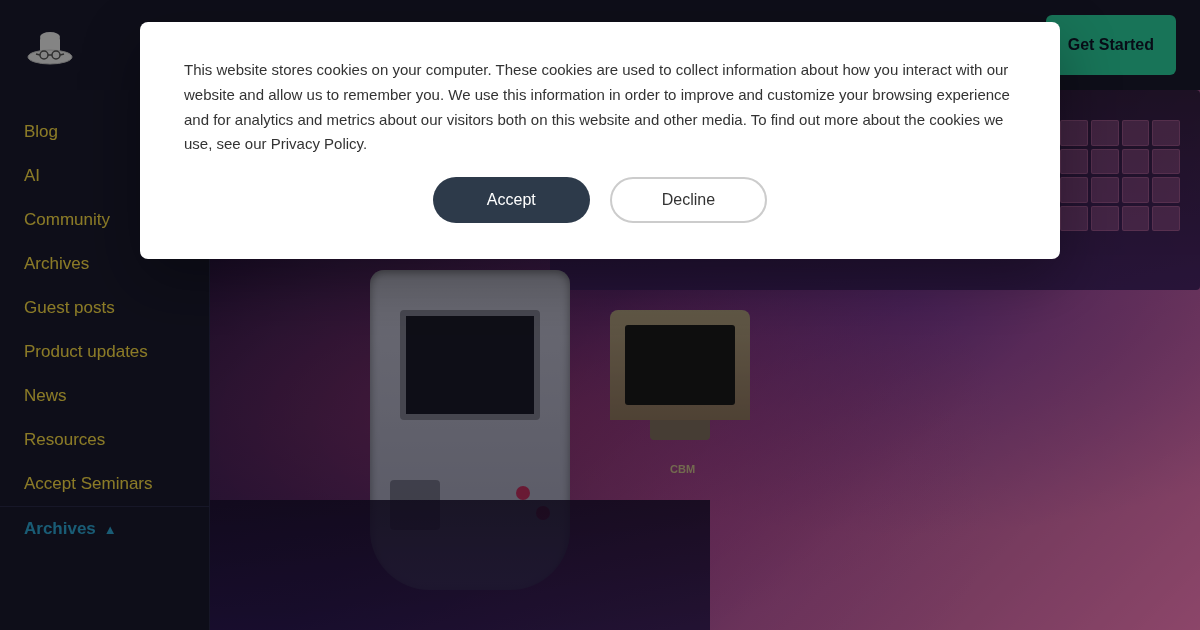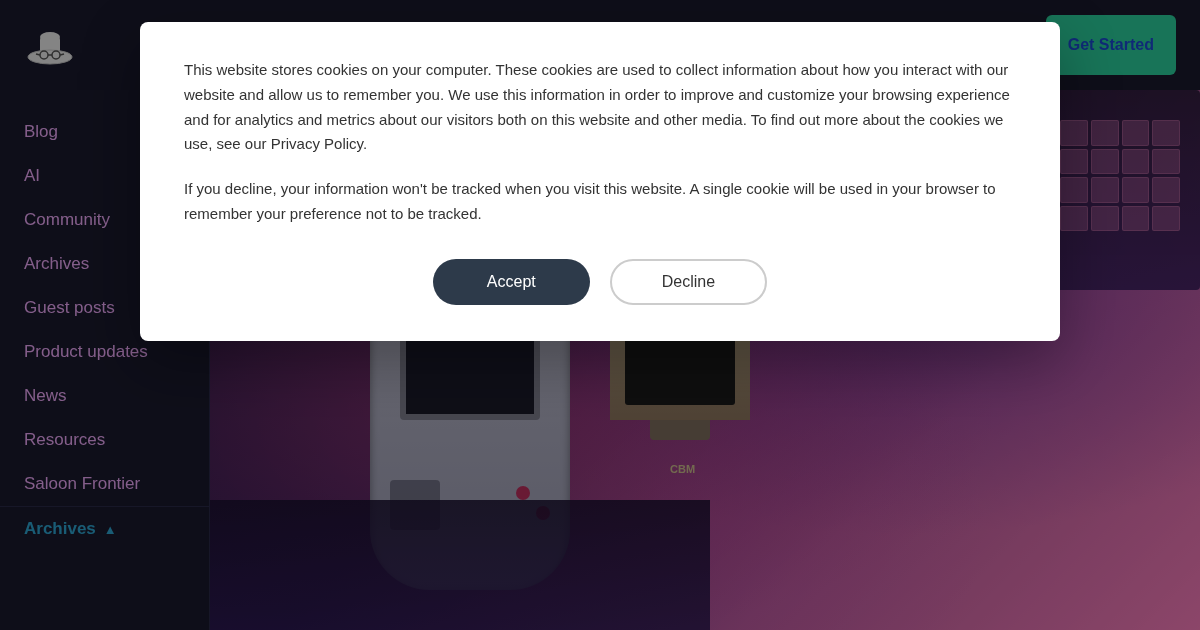"Get Started" .get-started-btn { color: #1d4ed8 -> #0f172a }
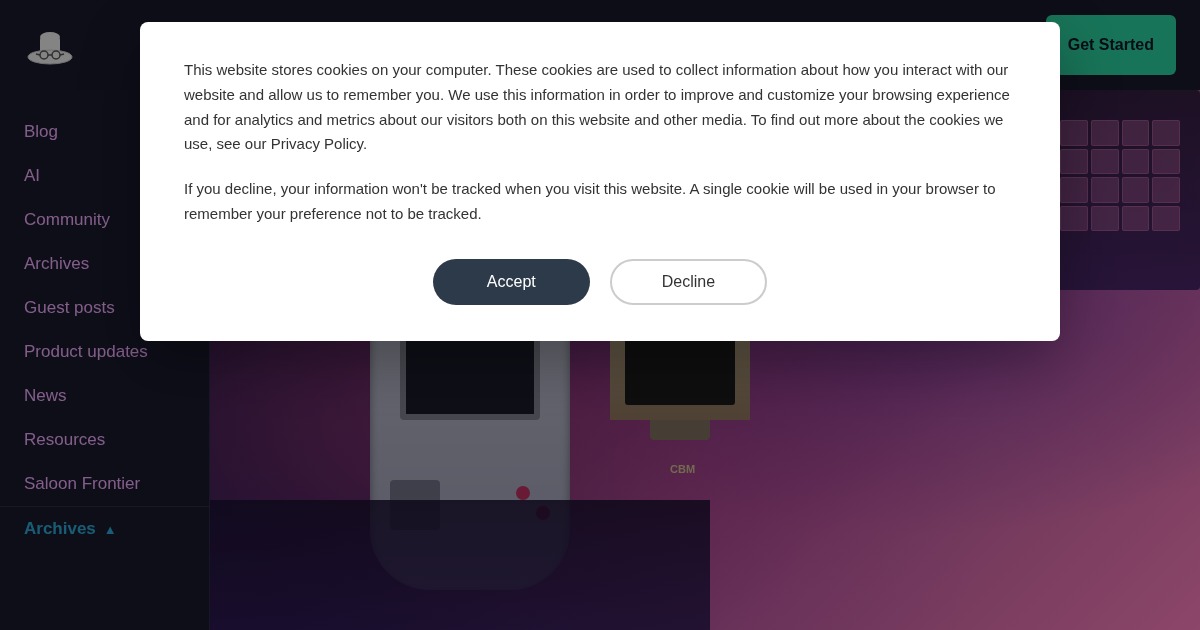"Blog" .sidebar-item { color: #f0abfc -> #fde047 }
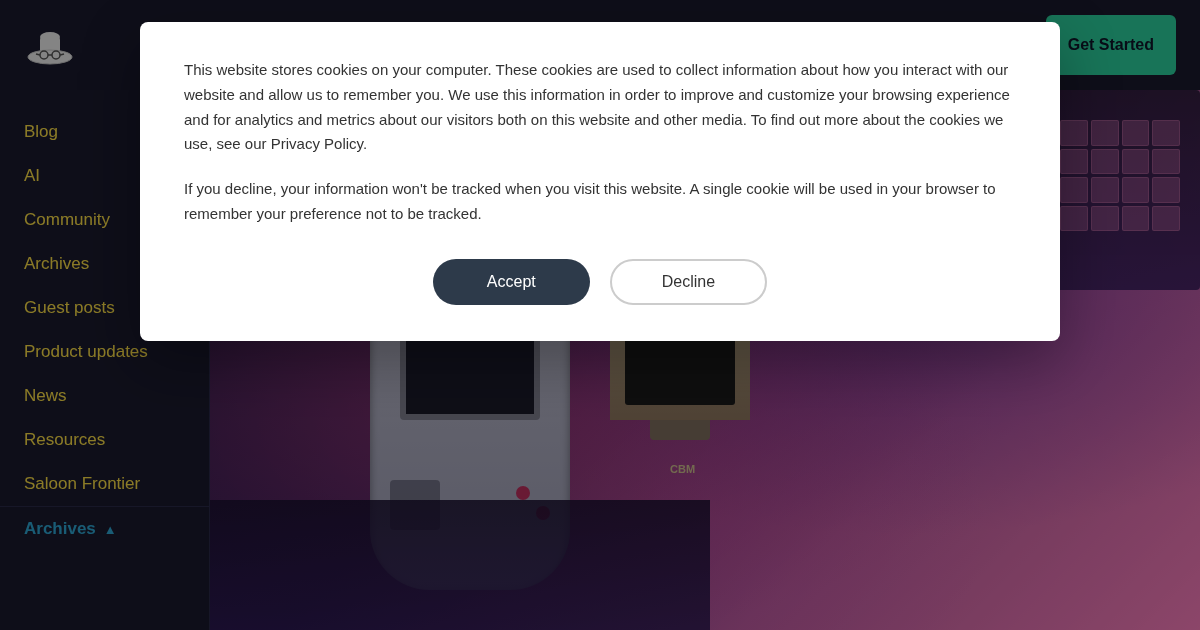"If you decline, your information" p.cookie-text-secondary { html: <p>If you decline, your information won't be tracked when you visit this website. A single cookie will be used in your browser to remember your preference not to be tracked.</p> -> none }
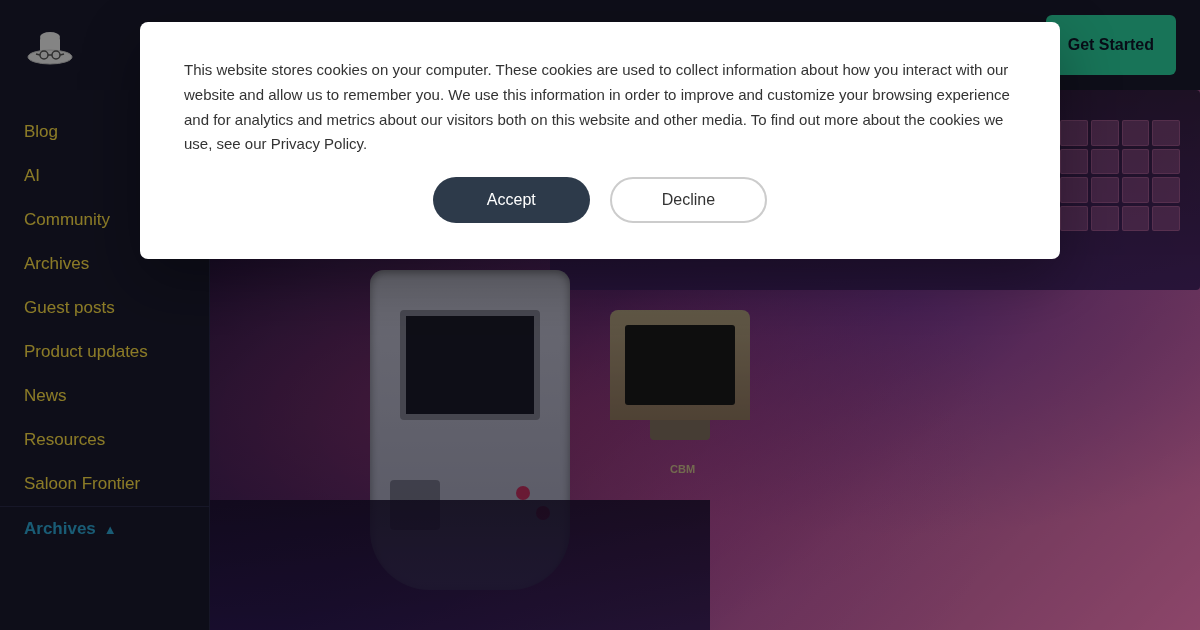"Saloon Frontier" a.sidebar-item { text: Saloon Frontier -> Accept Seminars }
